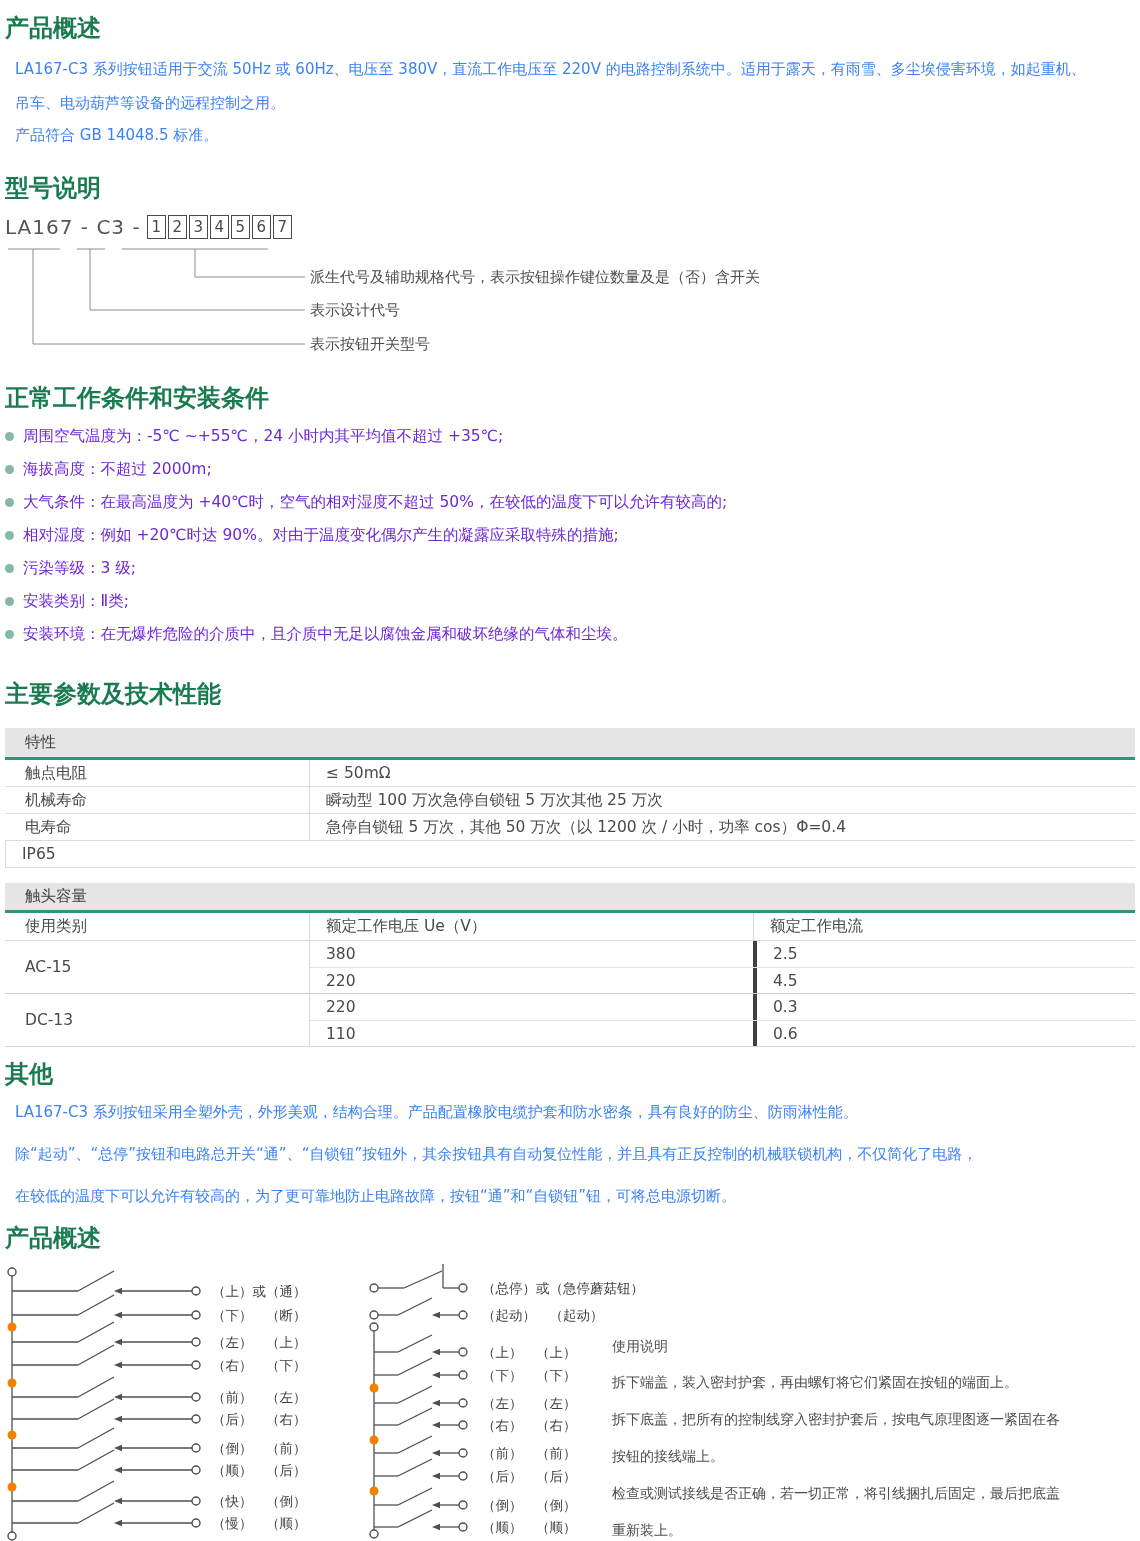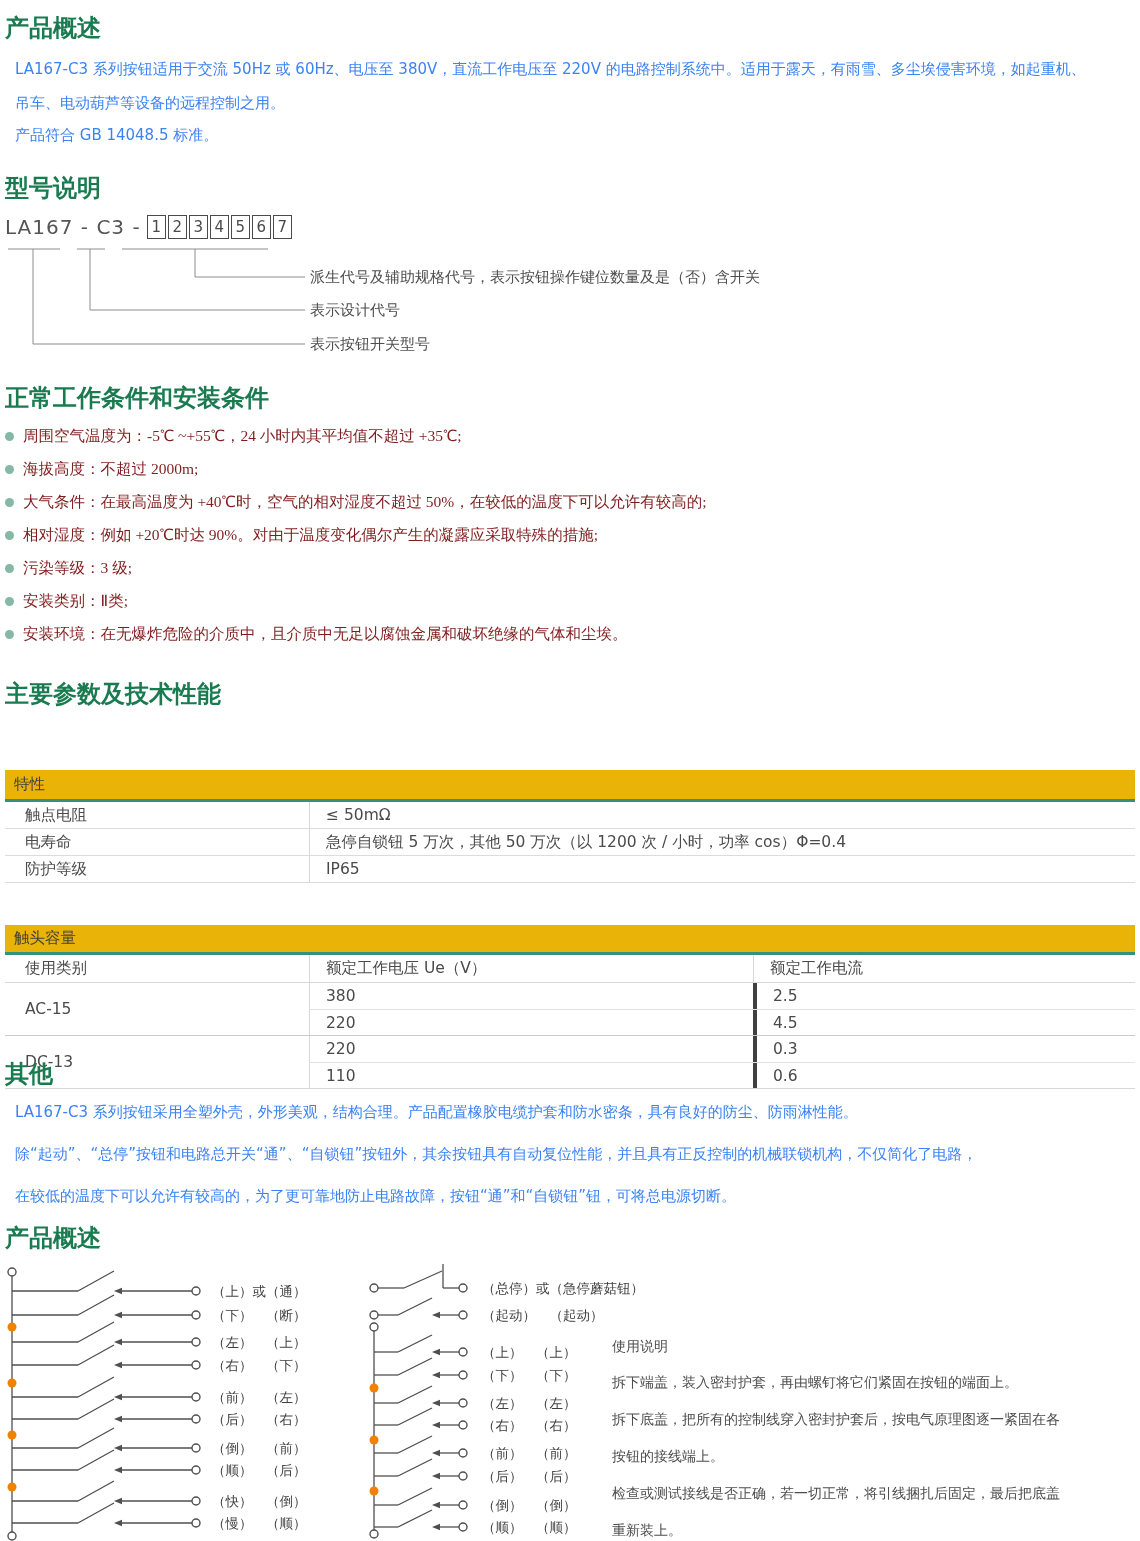"周围空气温度为：-5℃ ~+55℃，24 小时内其平均值不超过 +35℃;" .cond-item { color: #7f1d1d -> #6d28d9; font-family: Liberation Serif, serif -> none }
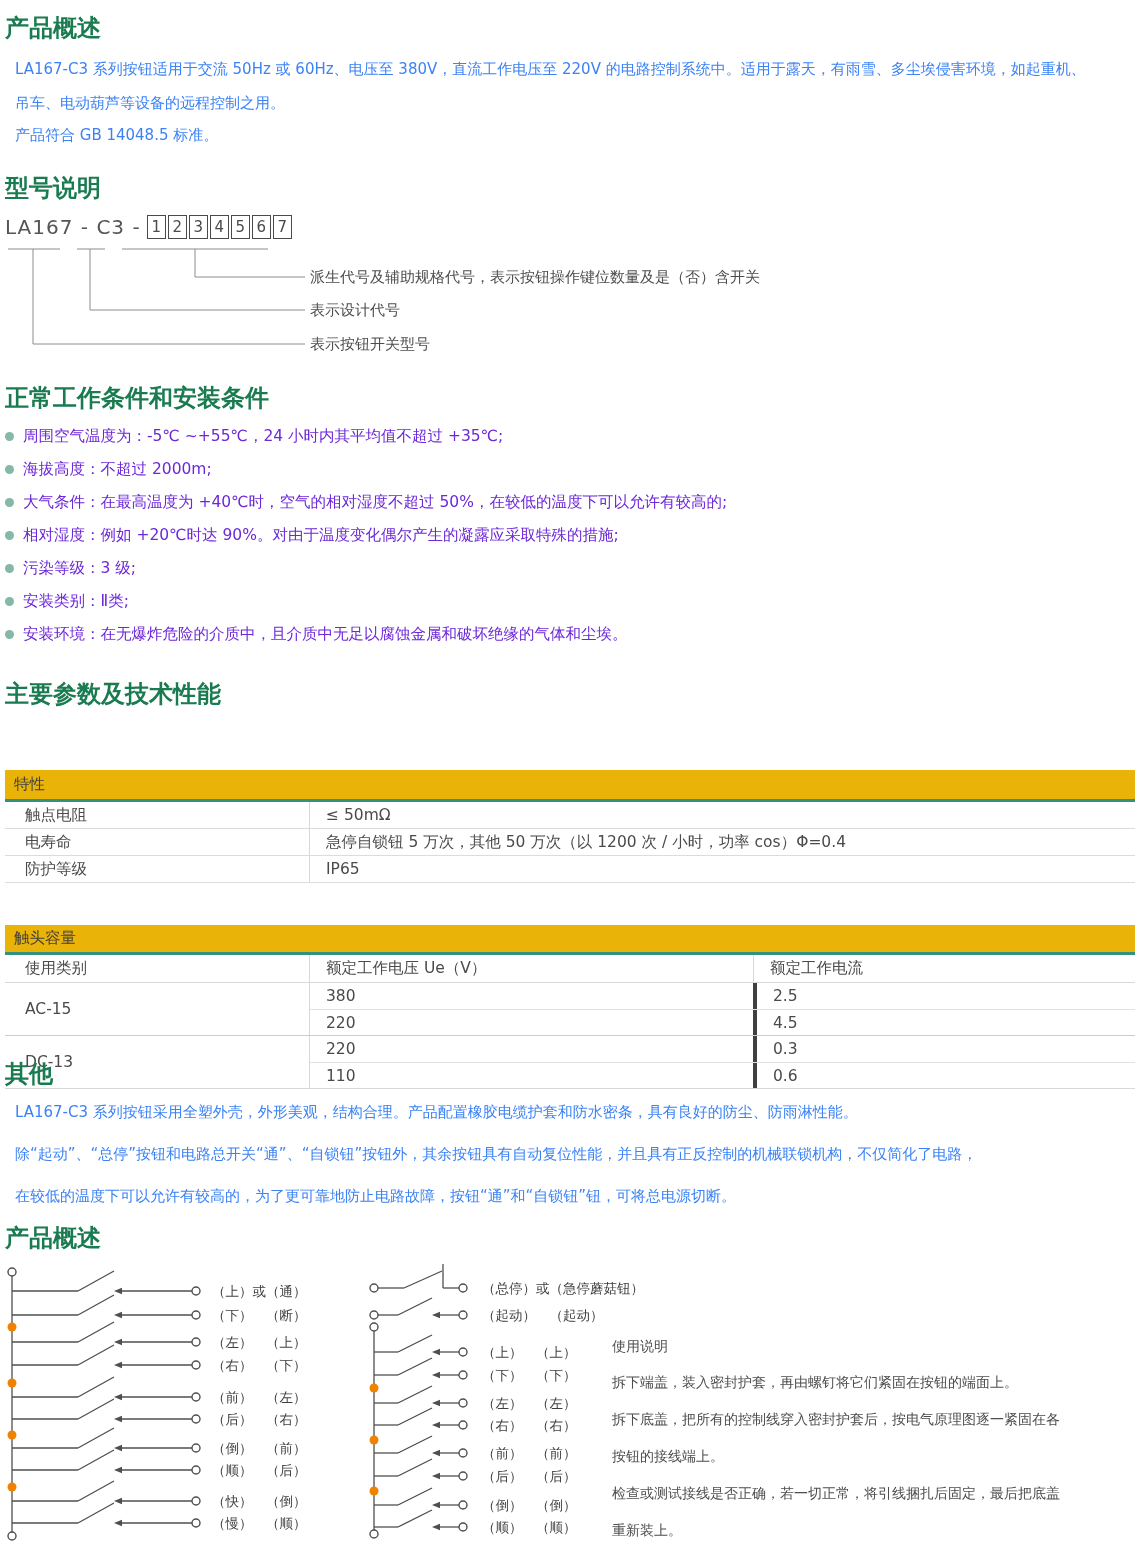"特性" .tbl-cap { background: #eab308 -> #e5e5e5; margin-top: 42px -> none; padding-left: 9px -> 20px }
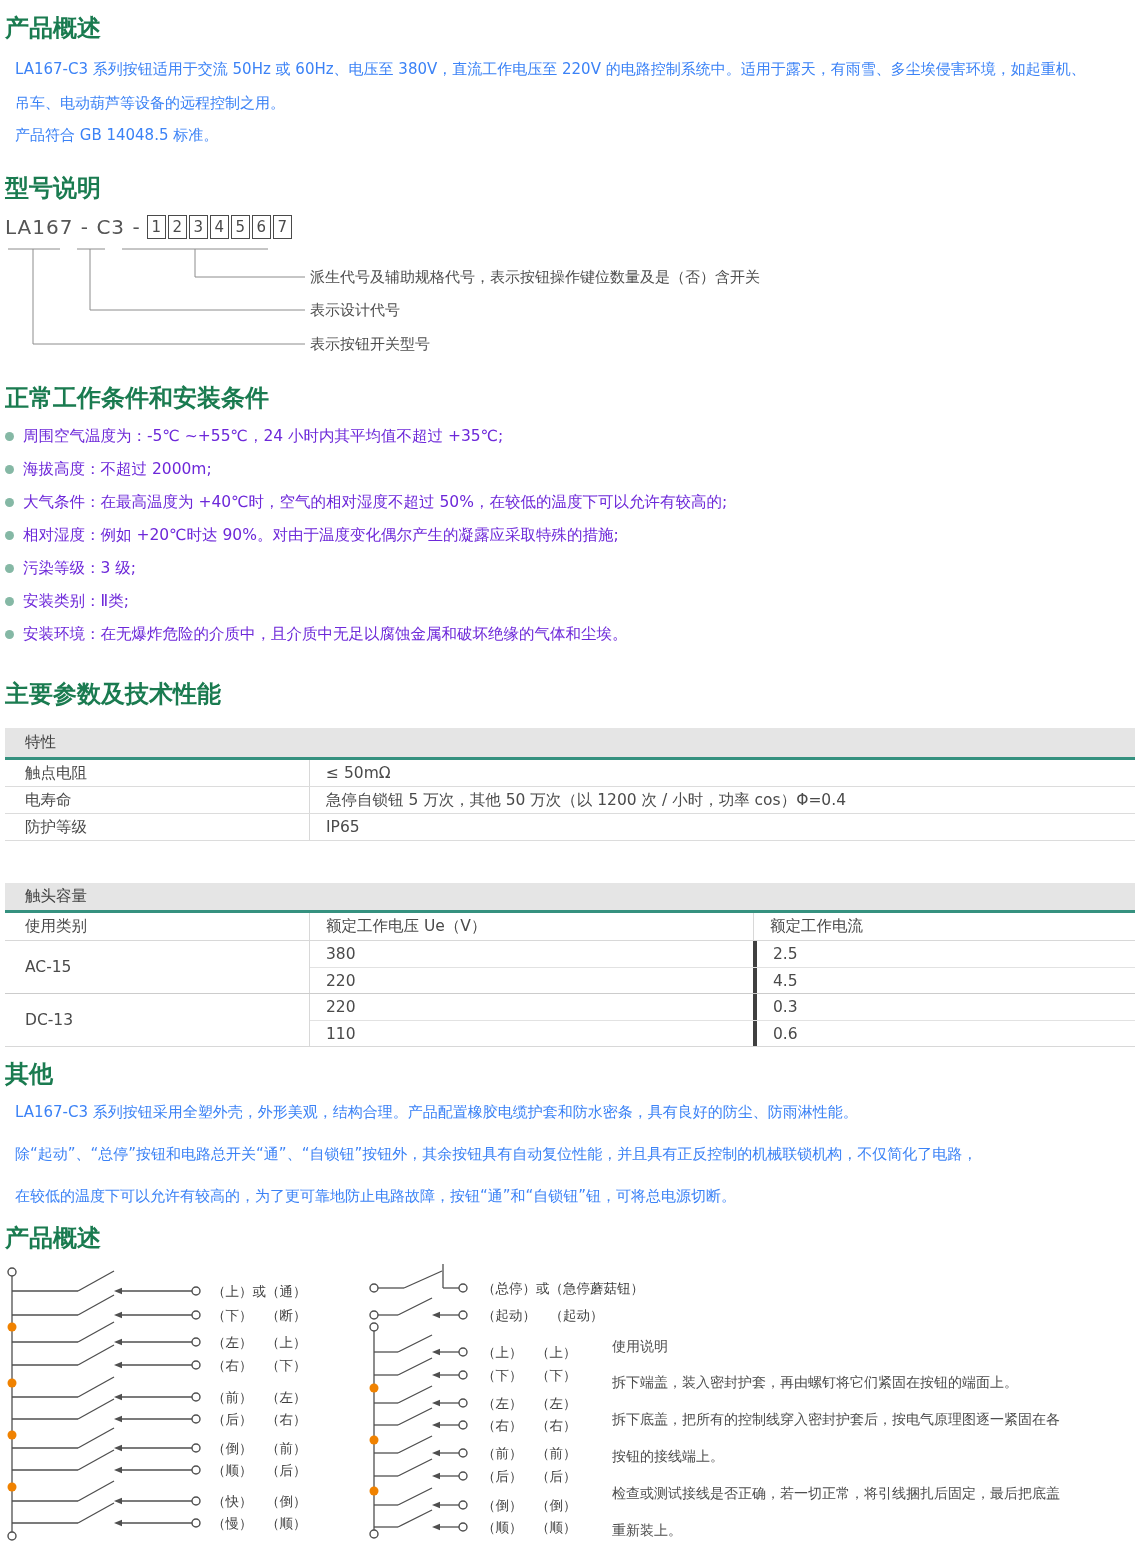"机械寿命" div.t1-row { html: none -> <div> <div>机械寿命</div> <div>瞬动型 100 万次急停自锁钮 5 万次其他 25 万次</div> </div> }
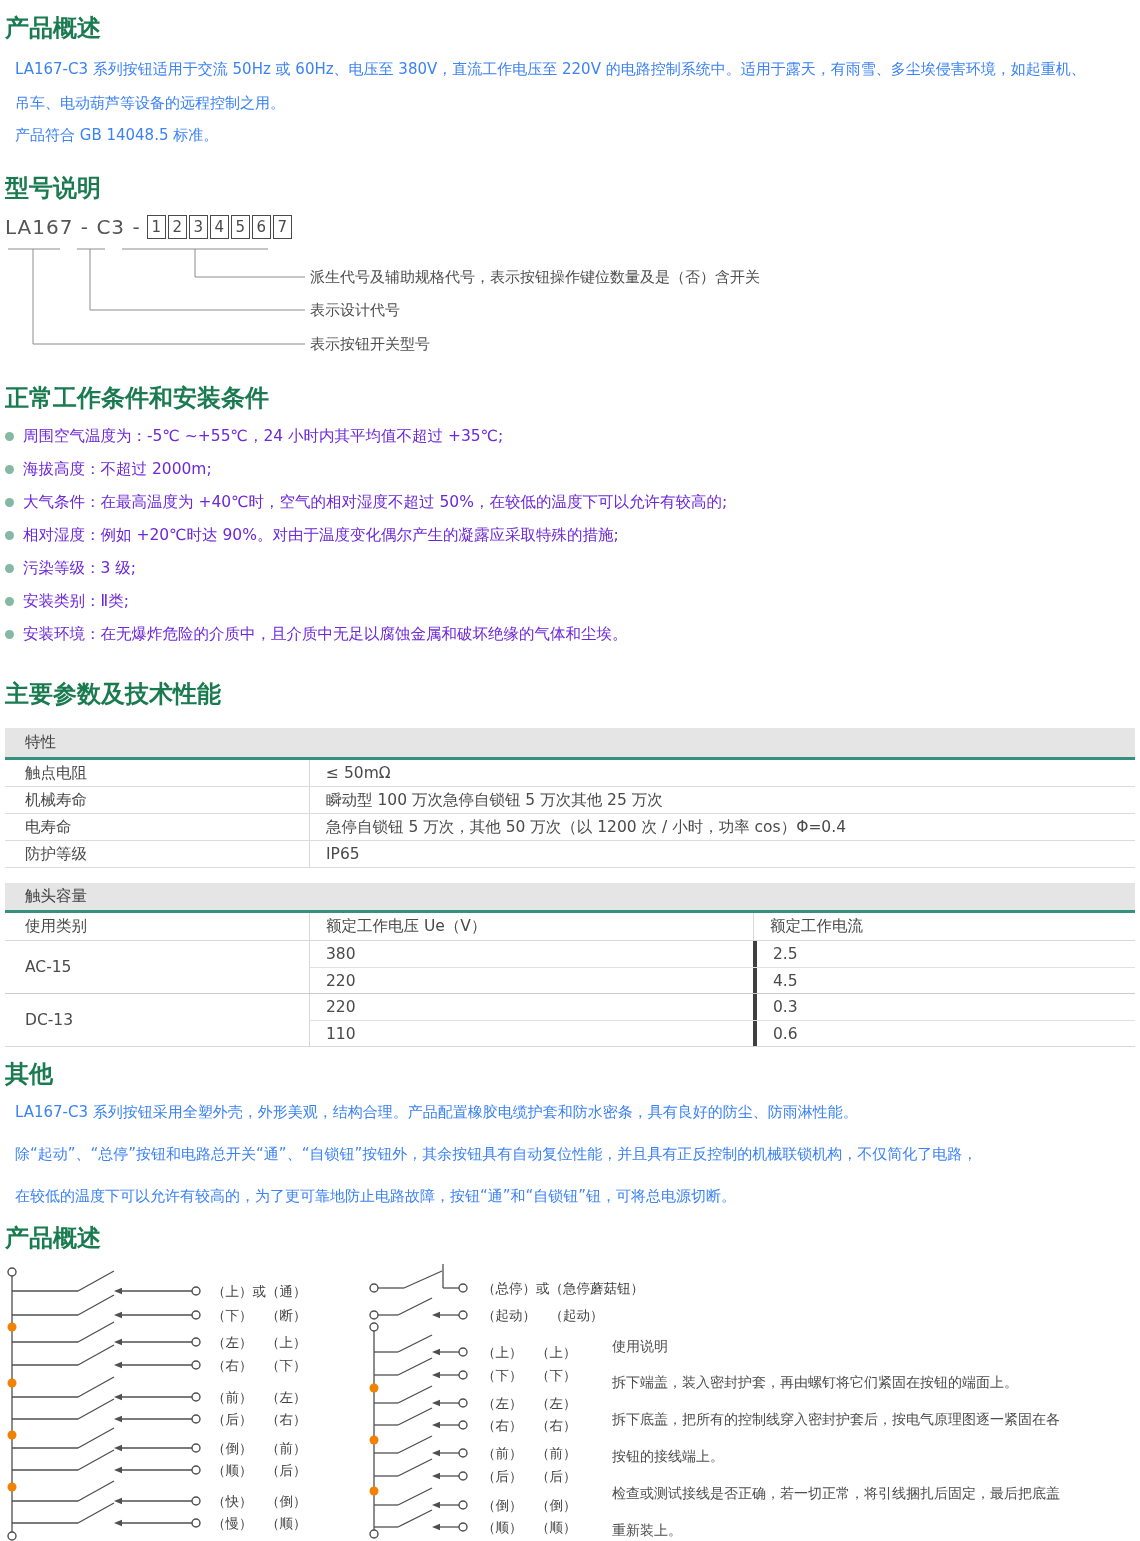"防护等级" div.t1-c1 { html: <div>防护等级</div> -> none }
